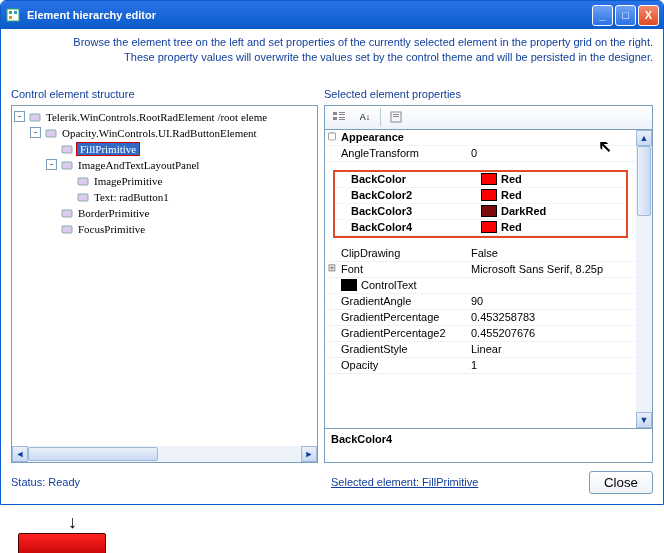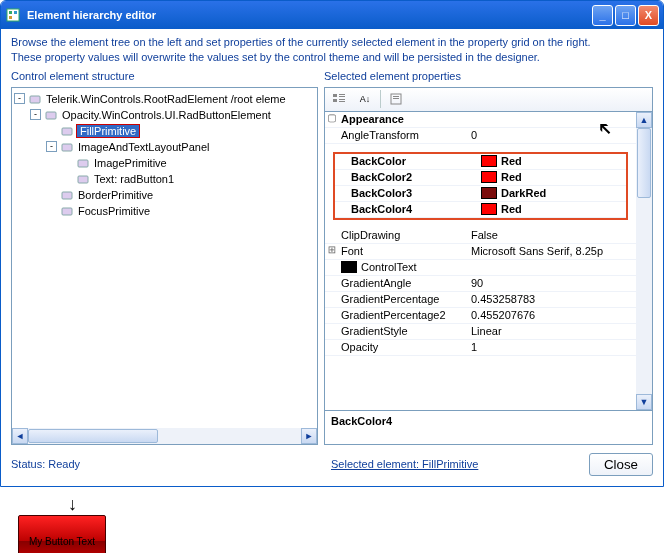"Browse the element tree on" .desc { margin-bottom: 4px -> 22px; text-align: left -> right }
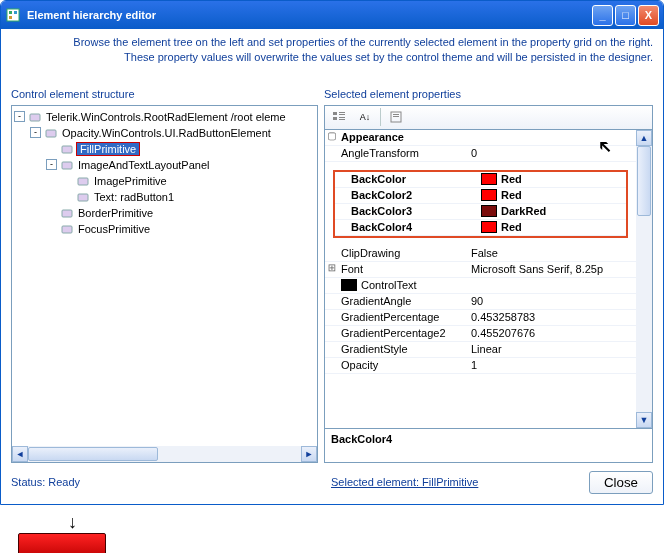"Telerik.WinControls.RootRadElement /root" .tree-label { font-family: none -> Liberation Serif, serif }
